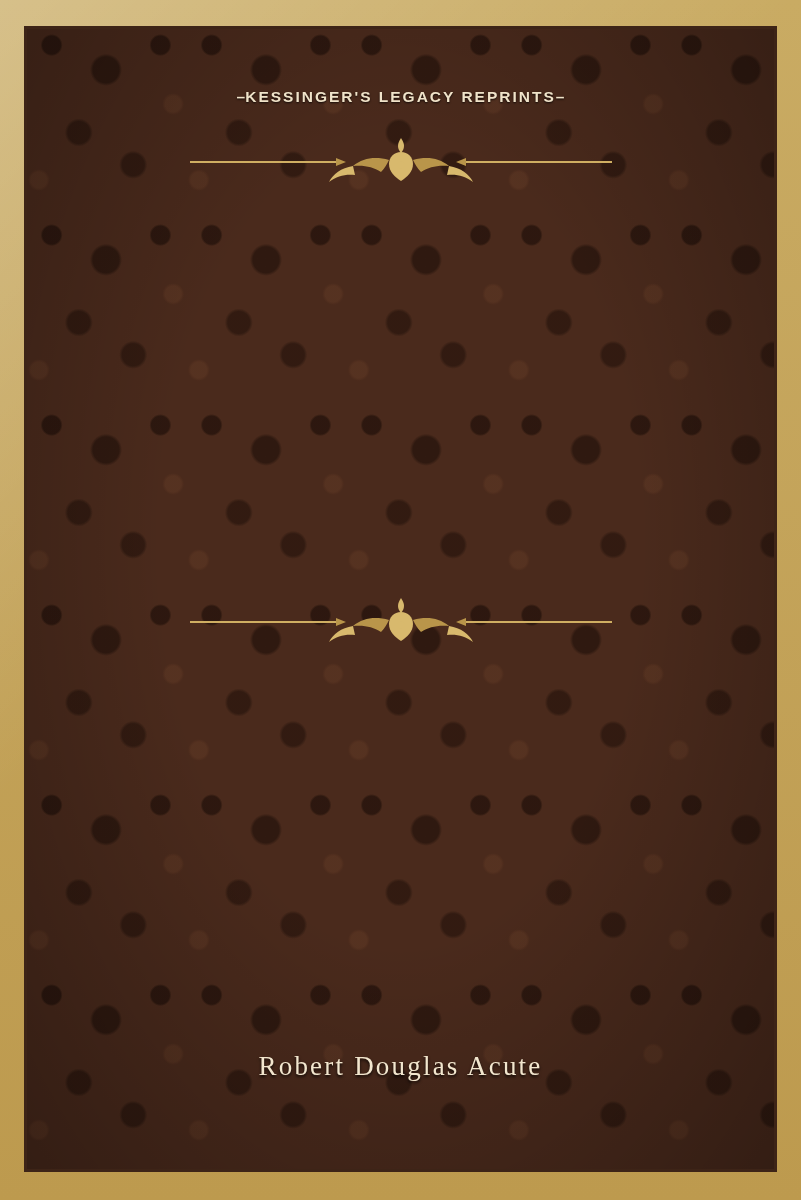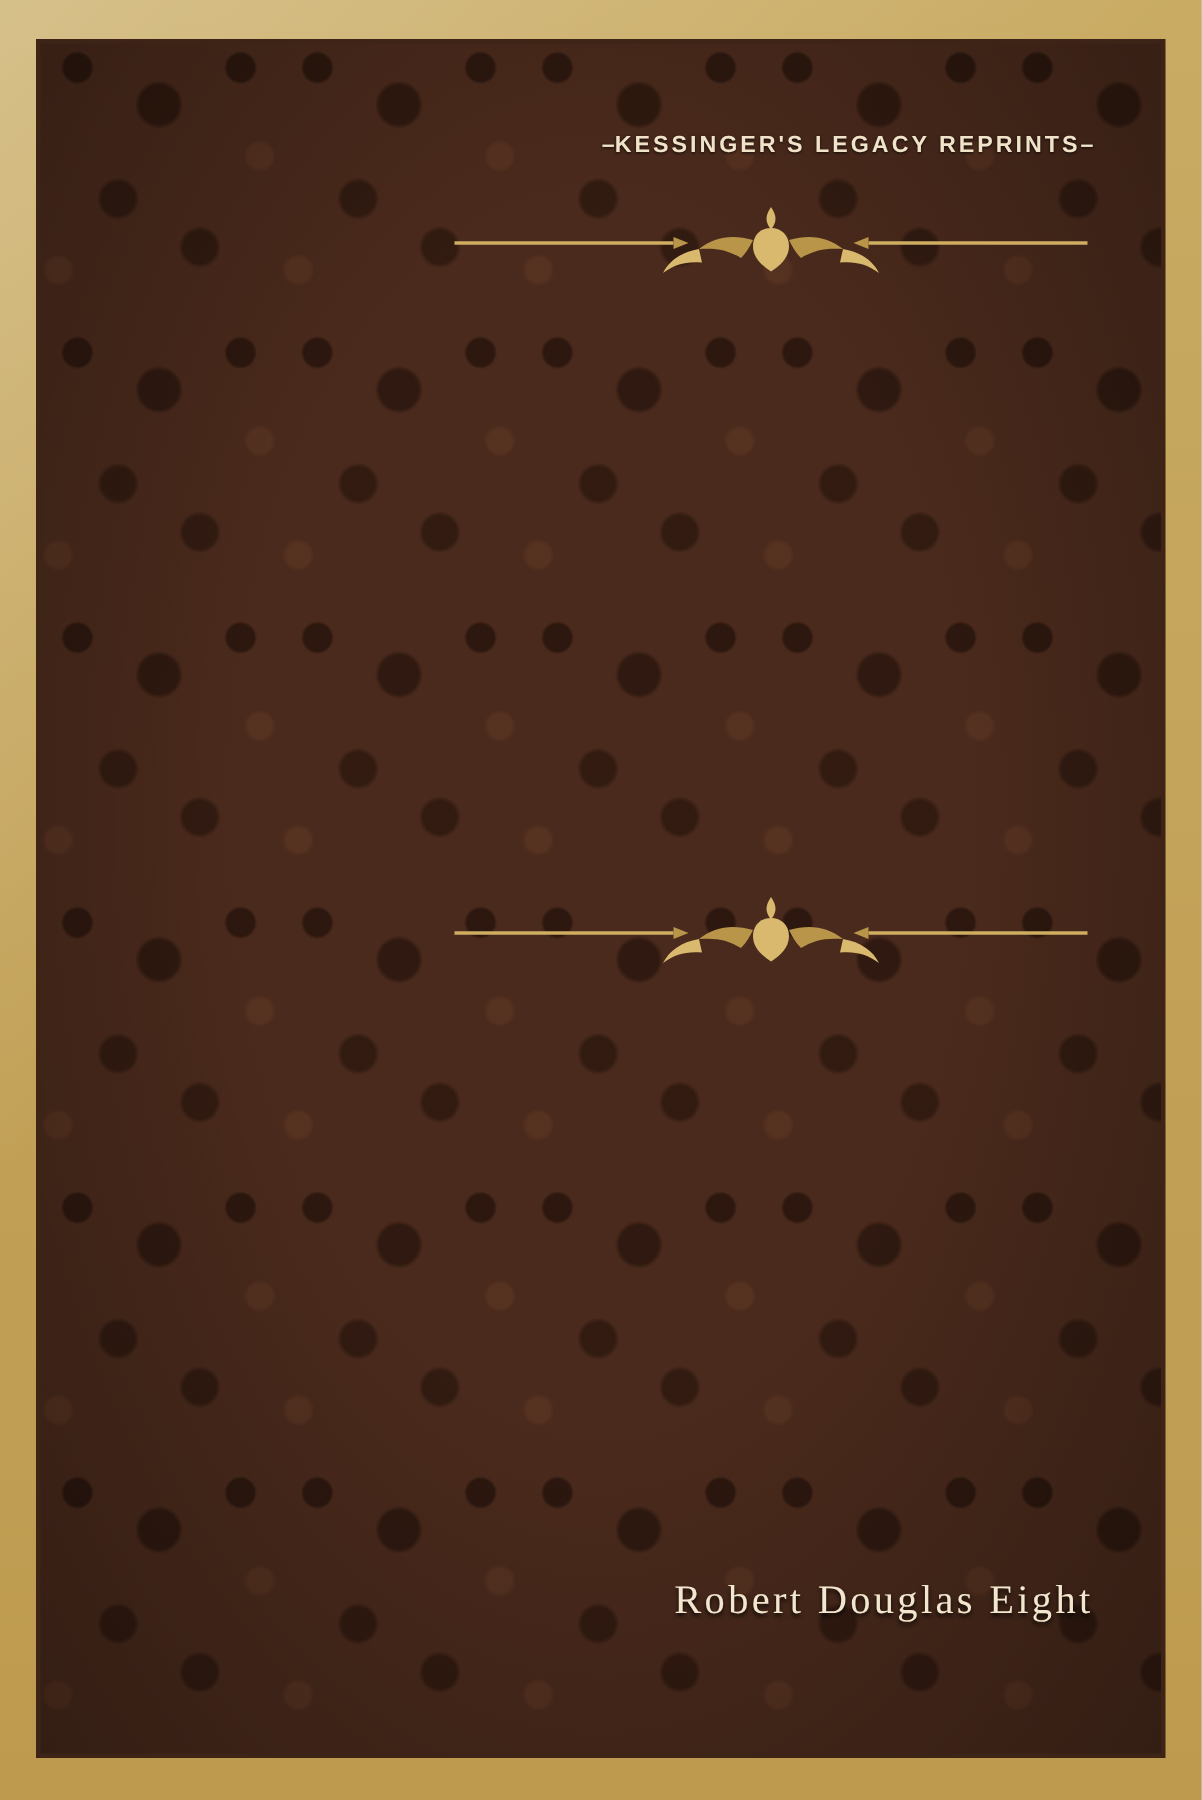"–KESSINGER'S LEGACY REPRINTS–" .panel-content { align-items: flex-end -> center }
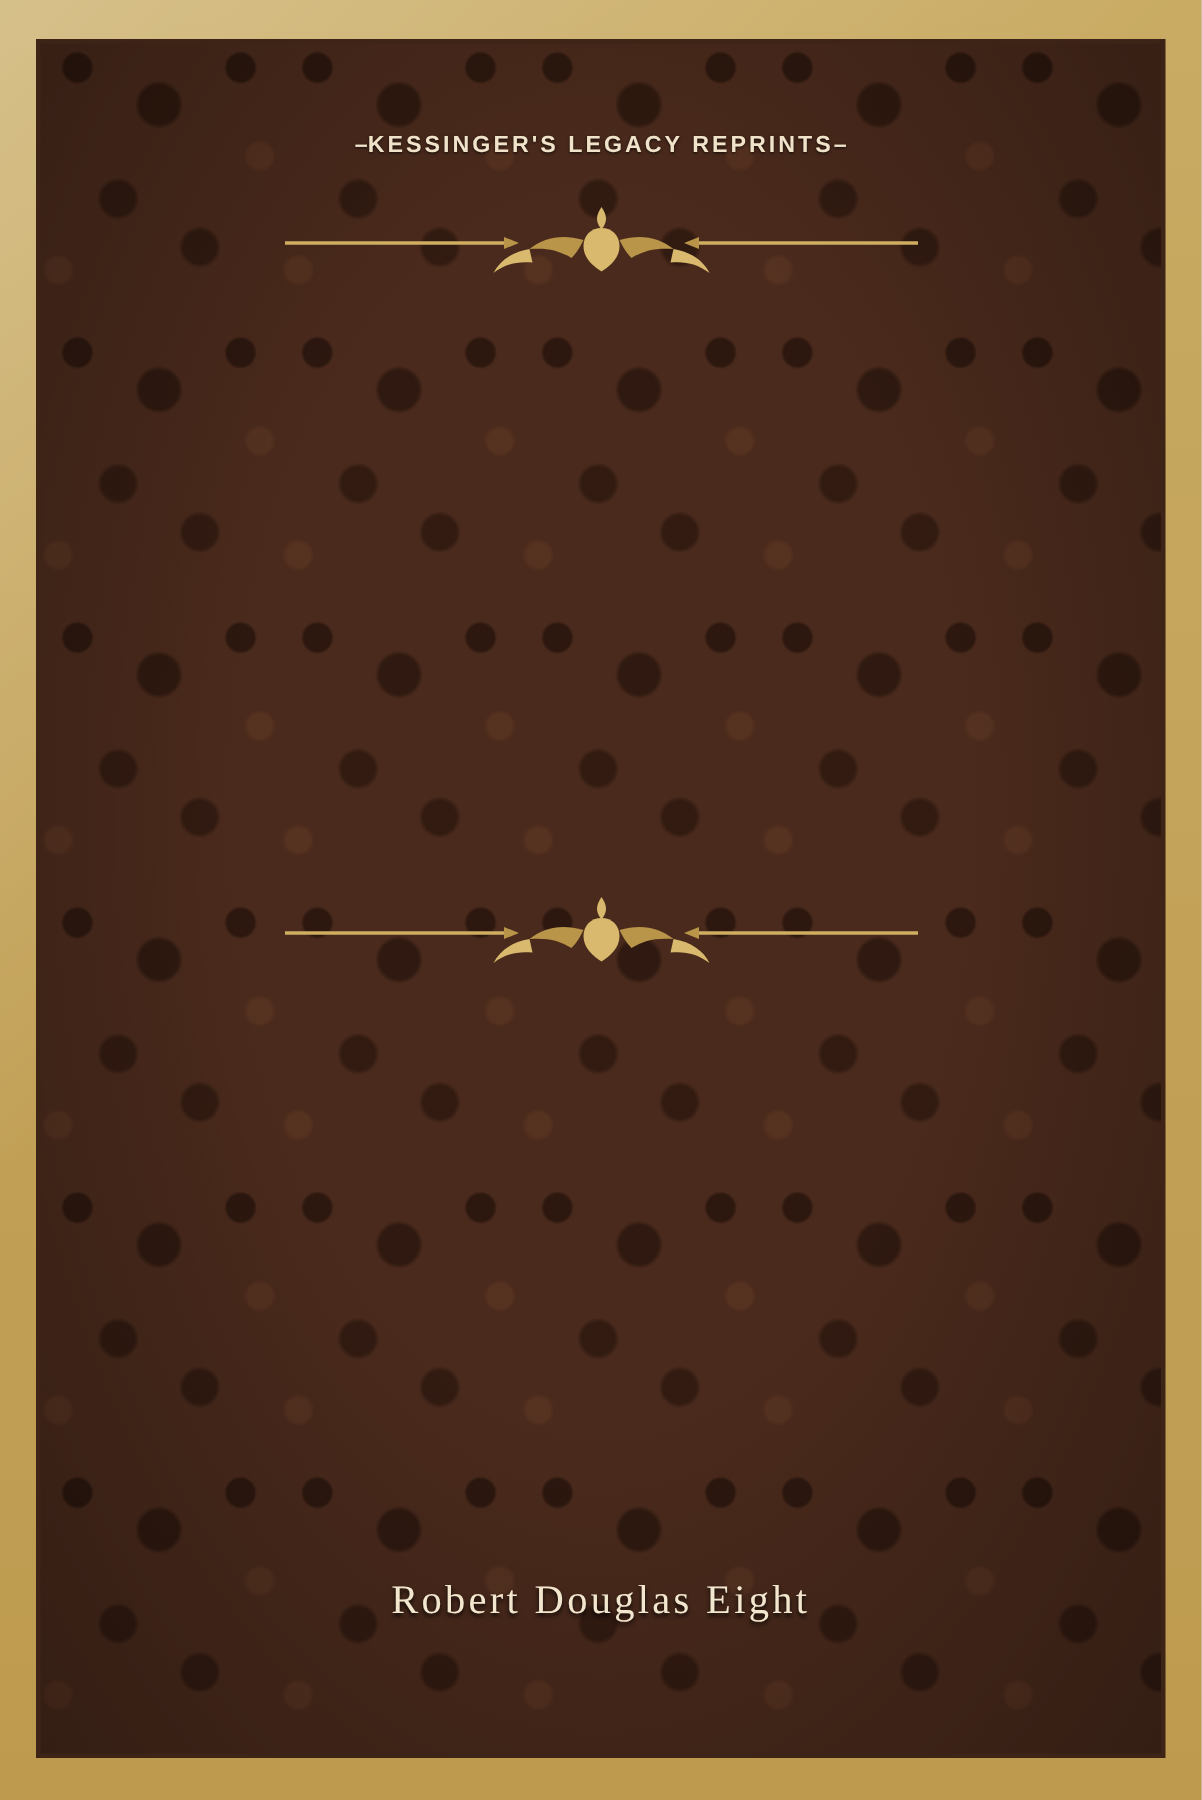"Robert Douglas Eight" div.author { text: Eight -> Acute }
